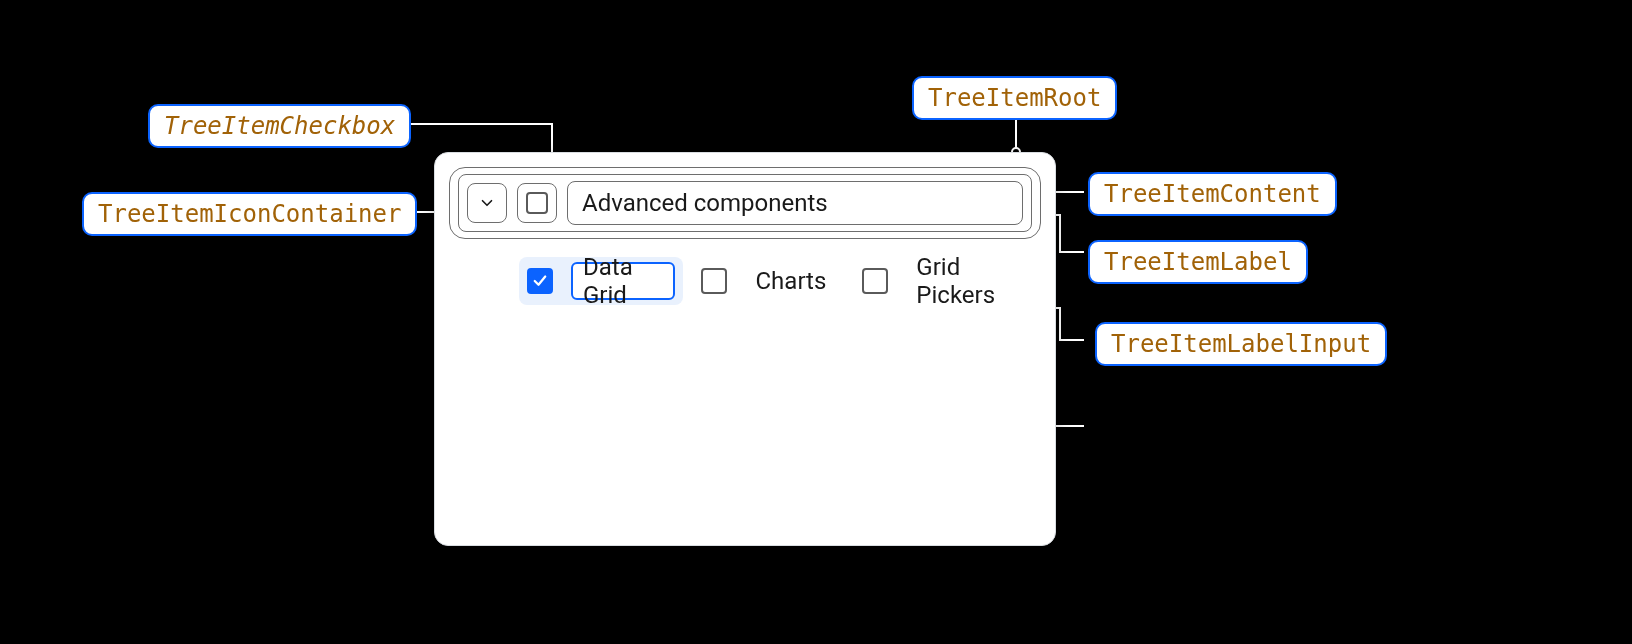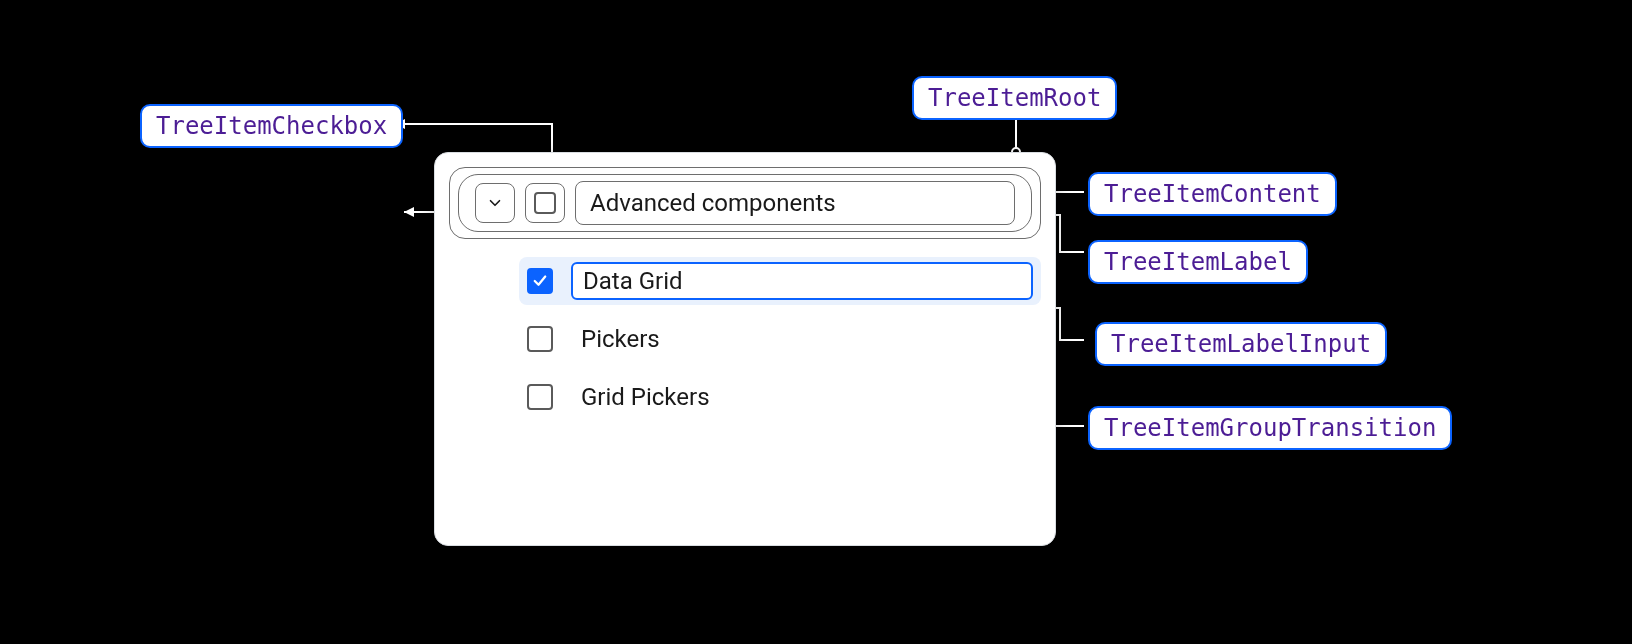"TreeItemRoot" .callout { color: #4c1d95 -> #a16207 }
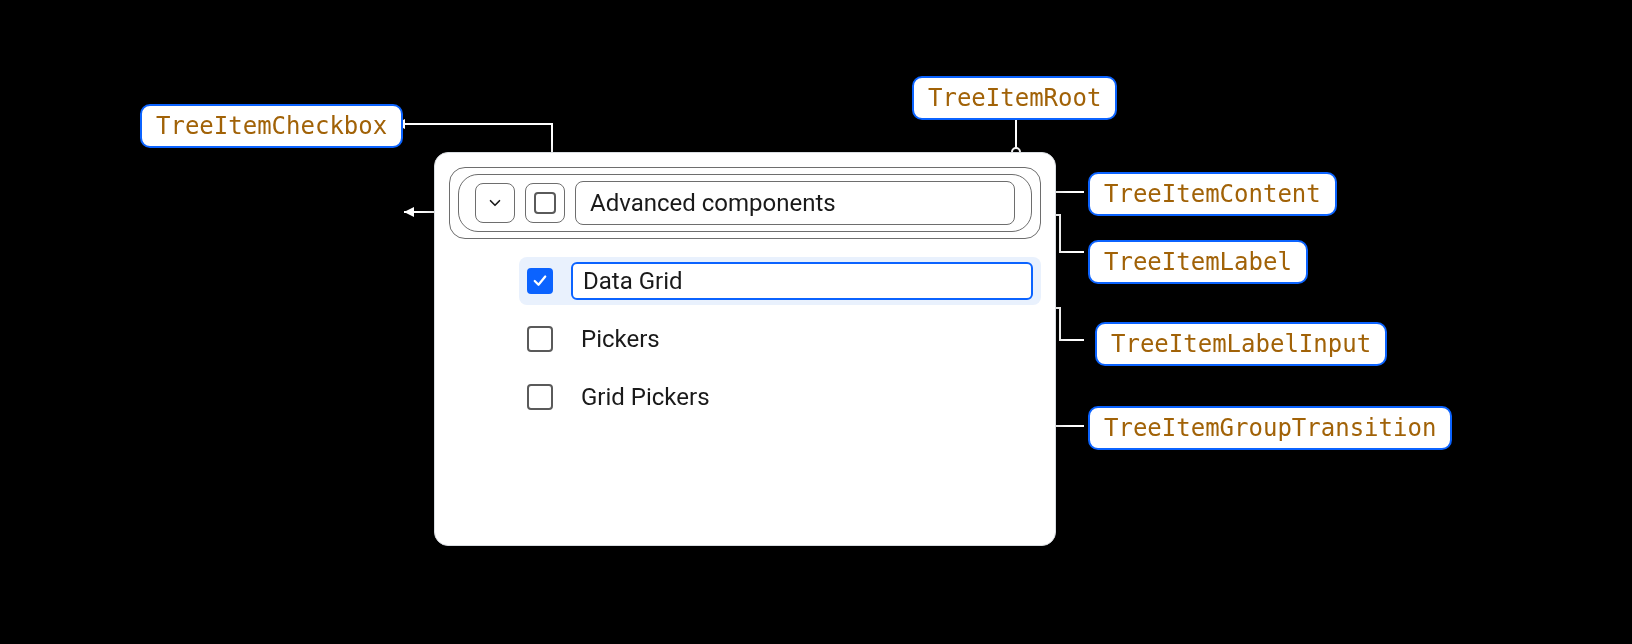"TreeItemCheckbox" div.callout { font-style: none -> italic; left: 140px -> 148px }
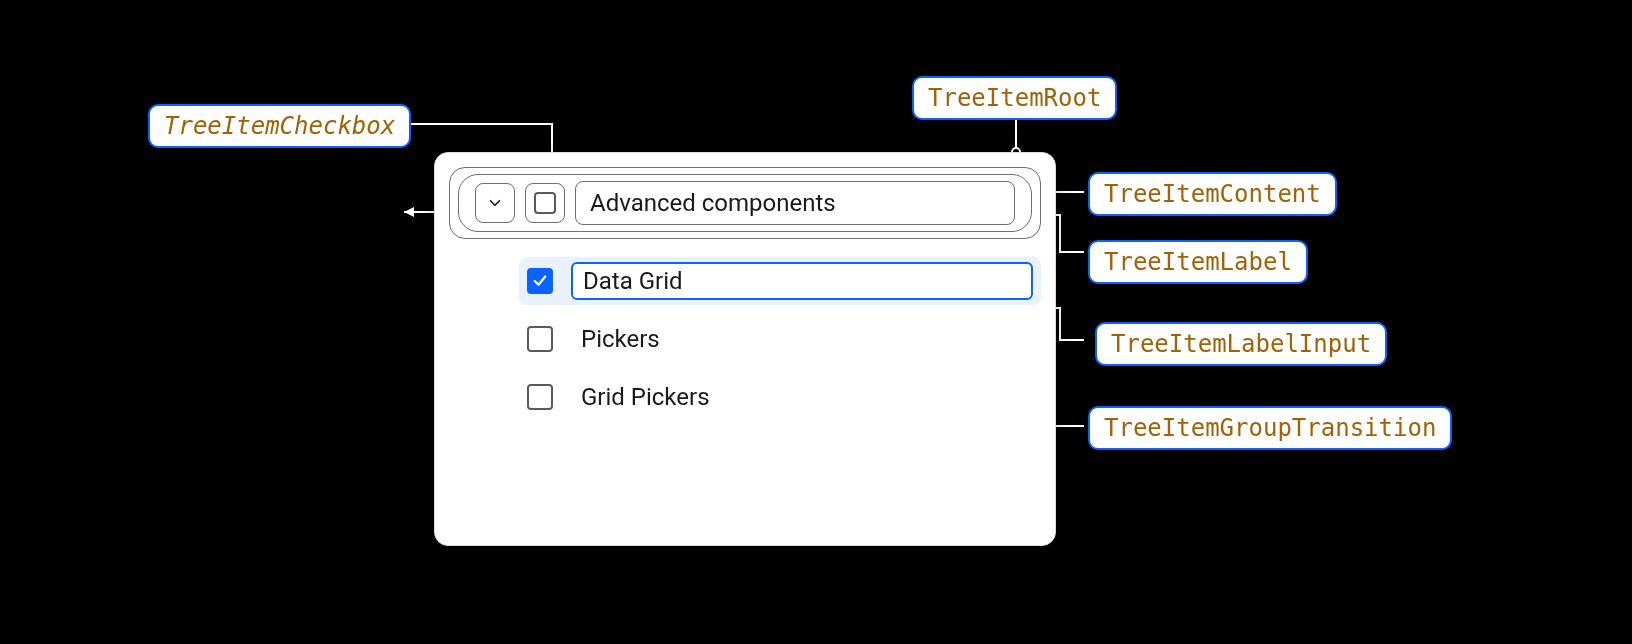"TreeItemIconContainer" div.callout { html: none -> <div>TreeItemIconContainer</div> }
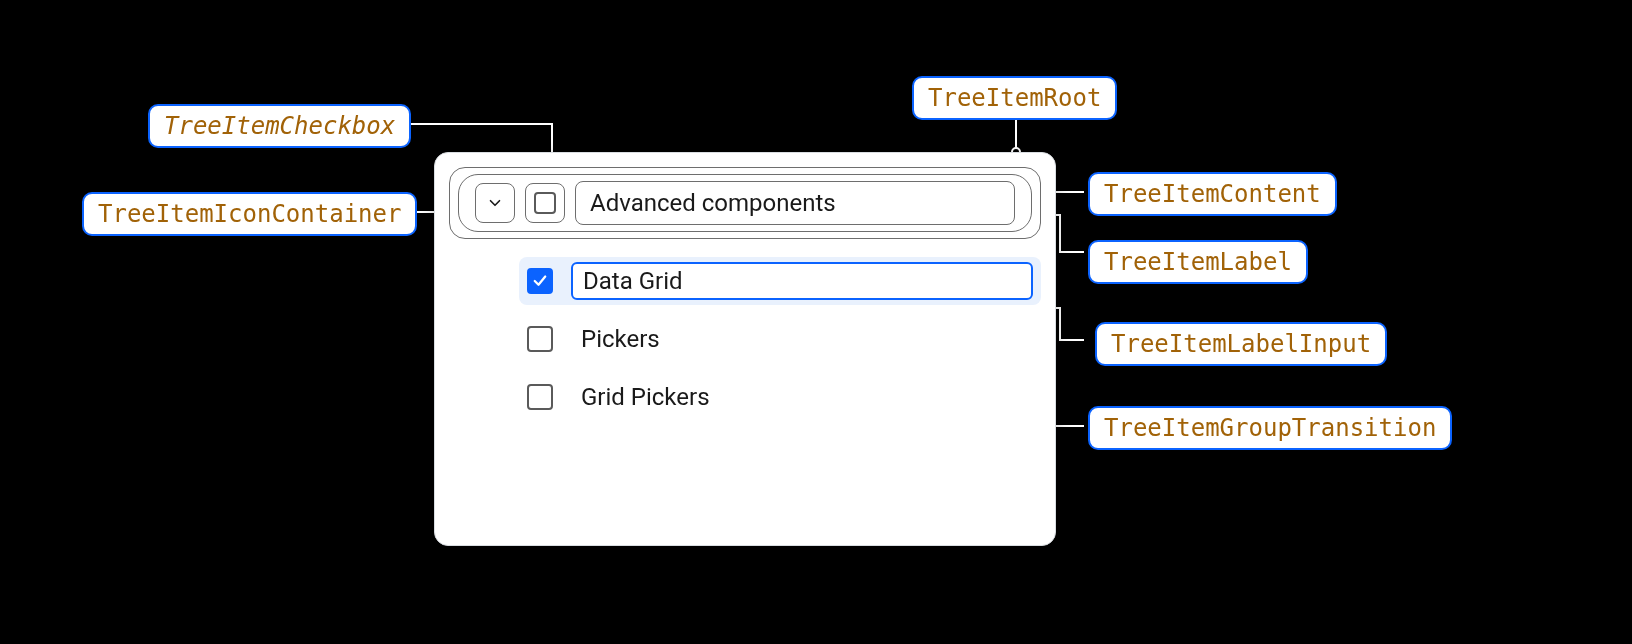"Advanced components" .content-frame { border-radius: 20px -> 8px; padding: 6px 16px -> 6px 8px }
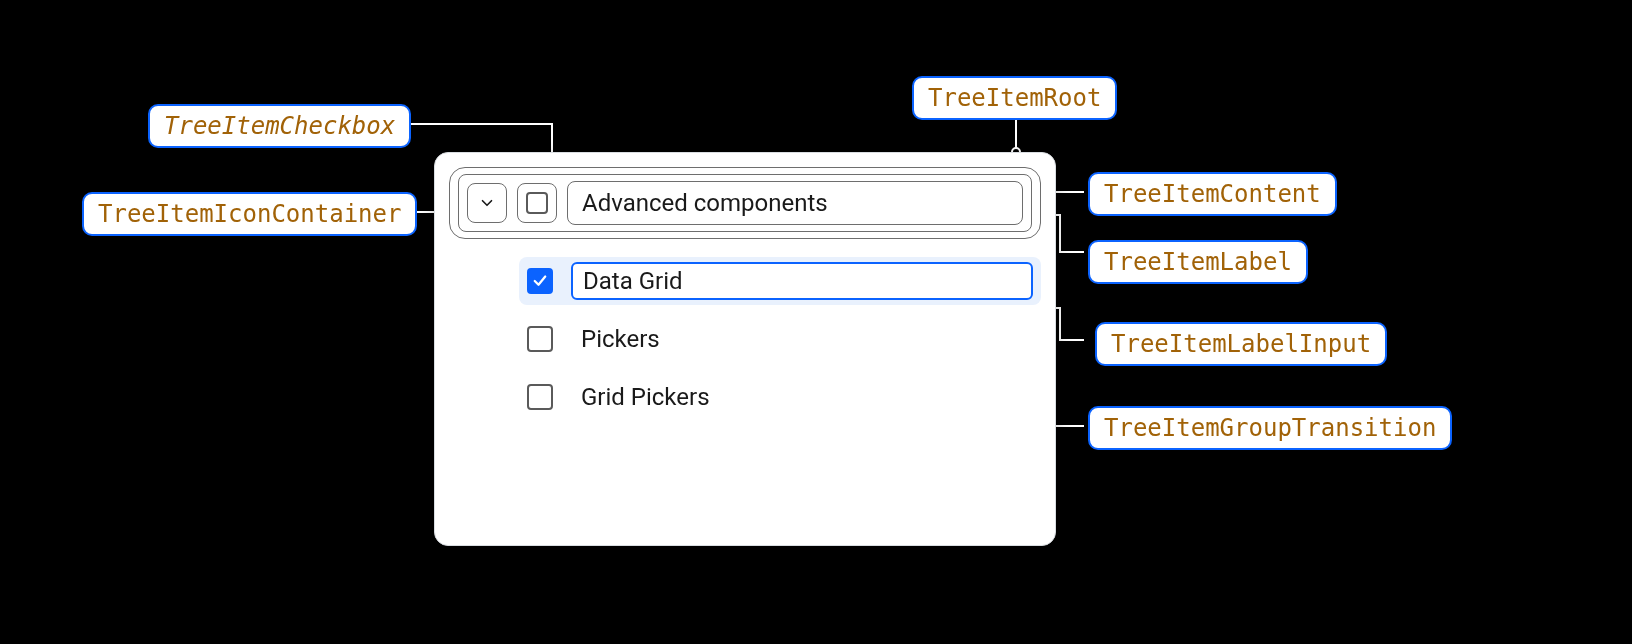"Data Grid" .children { flex-direction: column -> none }
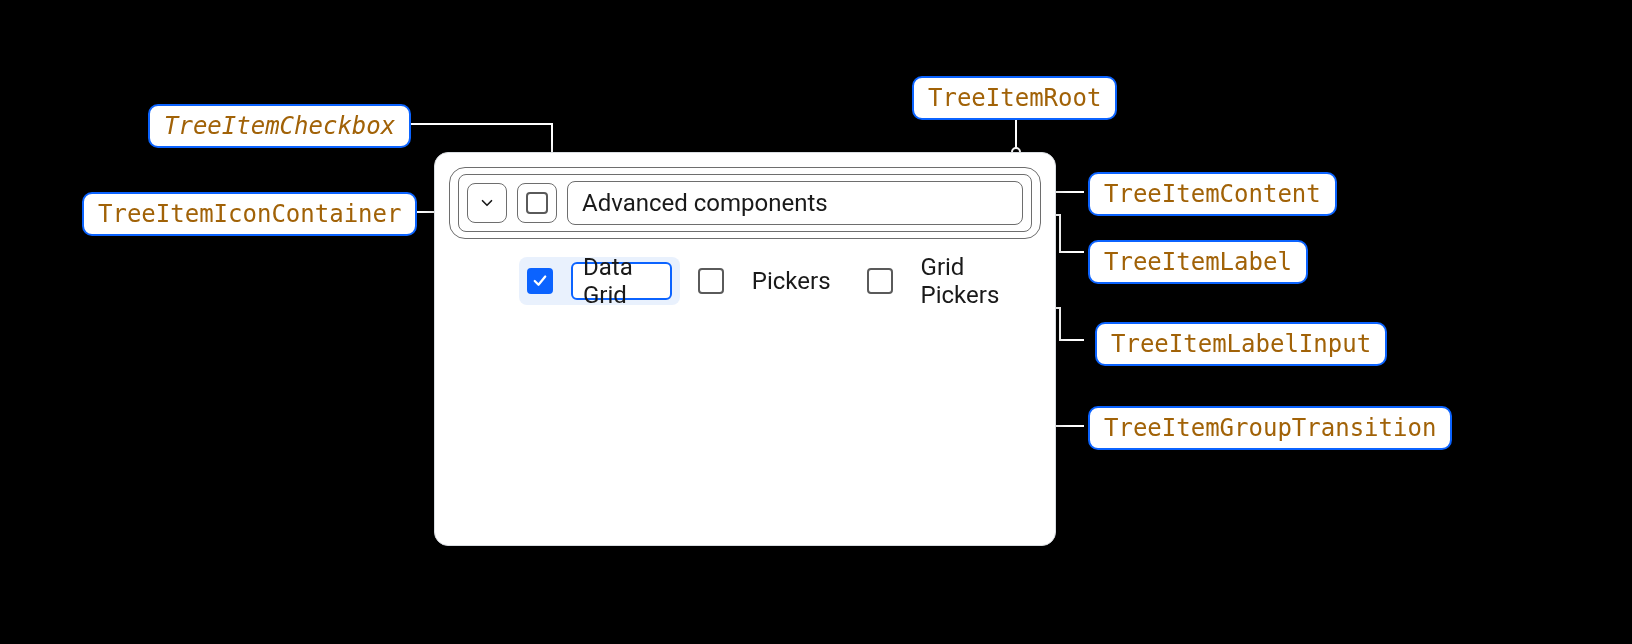"Pickers" div.child-label-text { text: Pickers -> Charts }
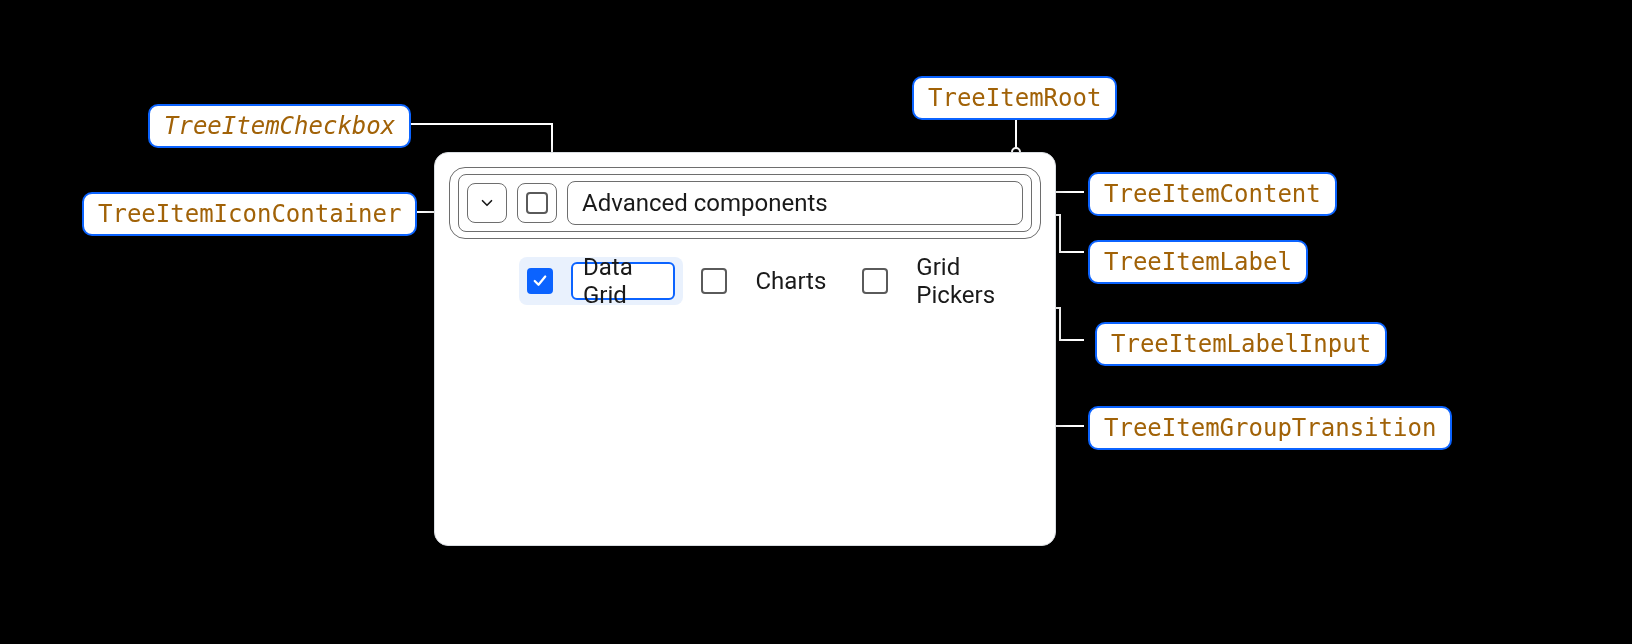"TreeItemGroupTransition" div.callout { html: <div>TreeItemGroupTransition</div> -> none }
